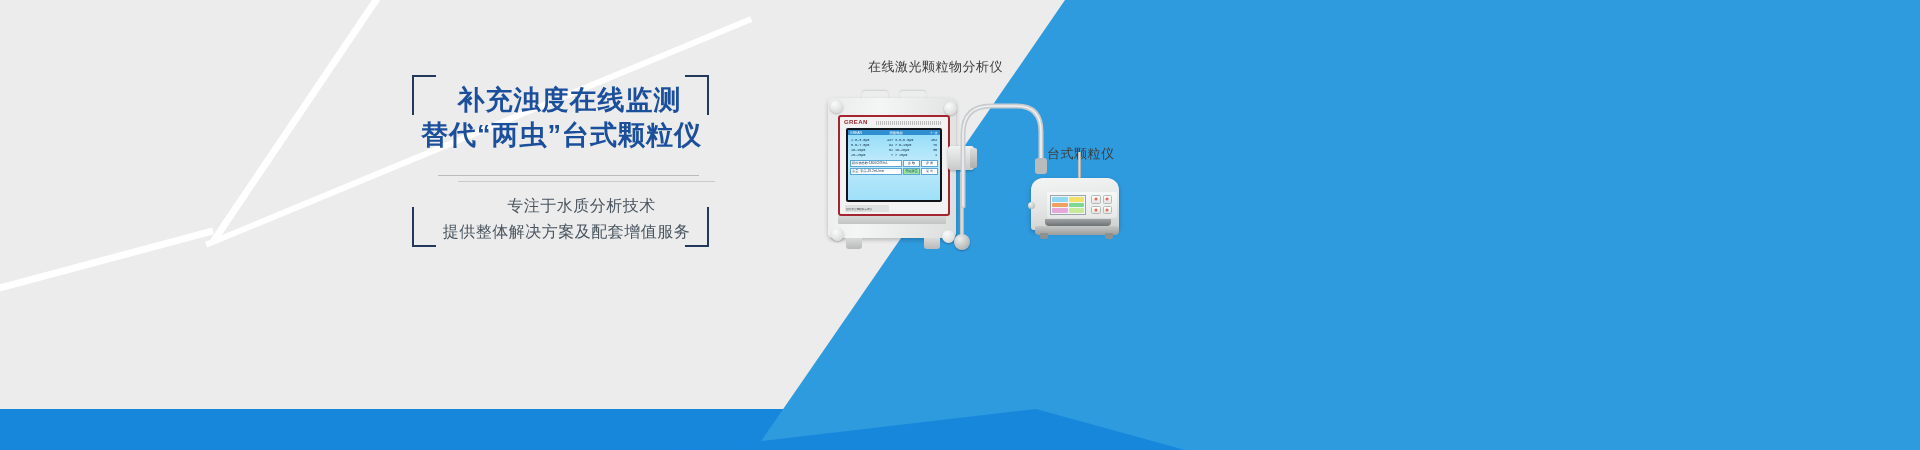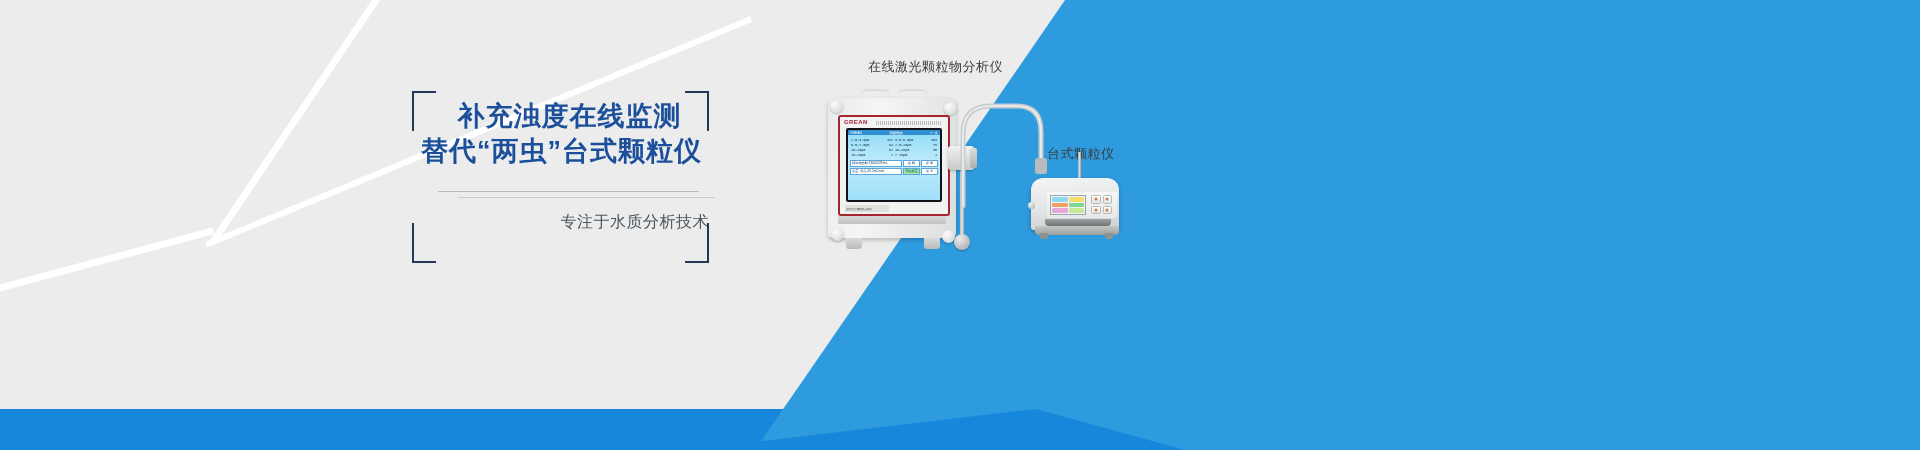"补充浊度在线监测" .headline-card { top: 91px -> 75px }
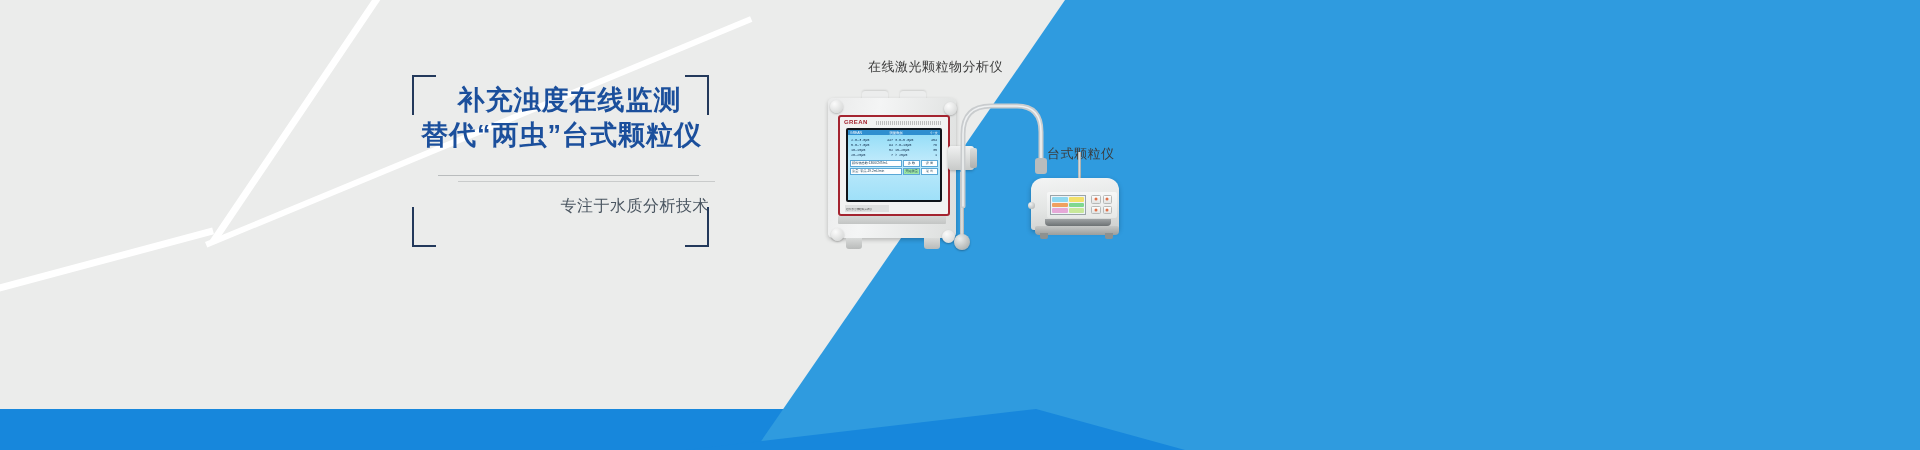"专注于水质分析技术" .subtitle-line.s1 { text-align: right -> none }
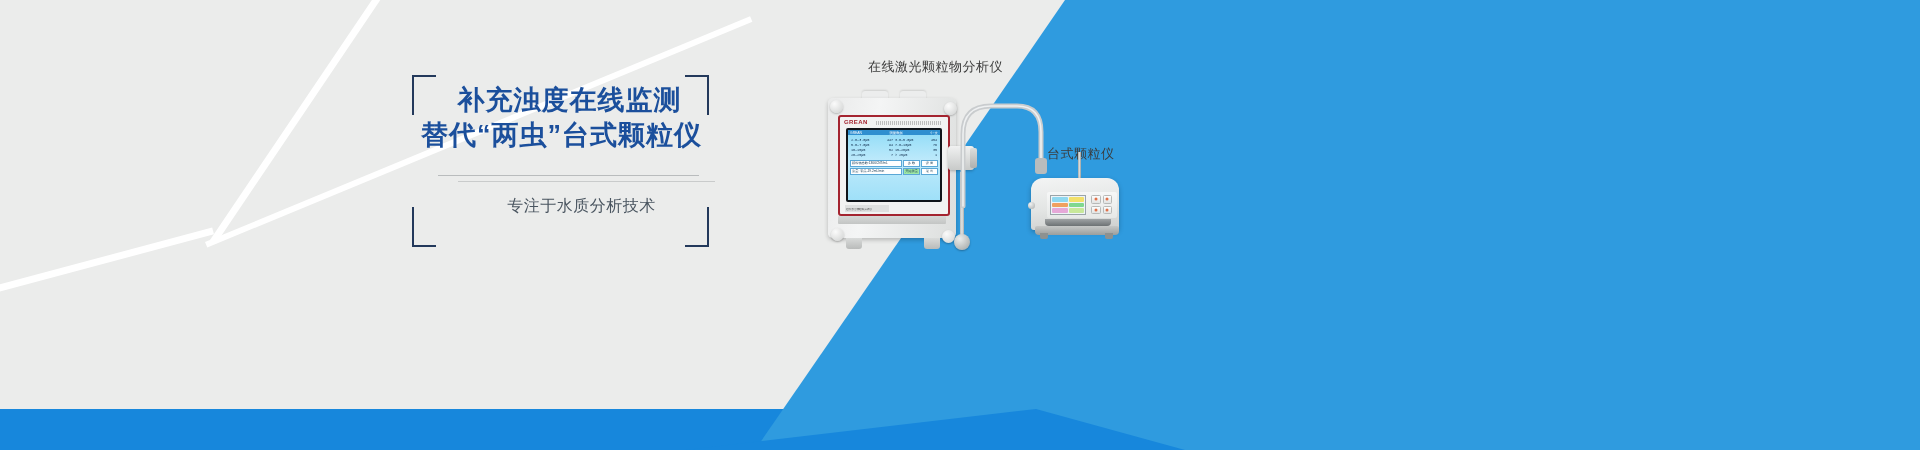"提供整体解决方案及配套增值服务" span.subtitle-line { html: none -> <span>提供整体解决方案及配套增值服务</span> }
